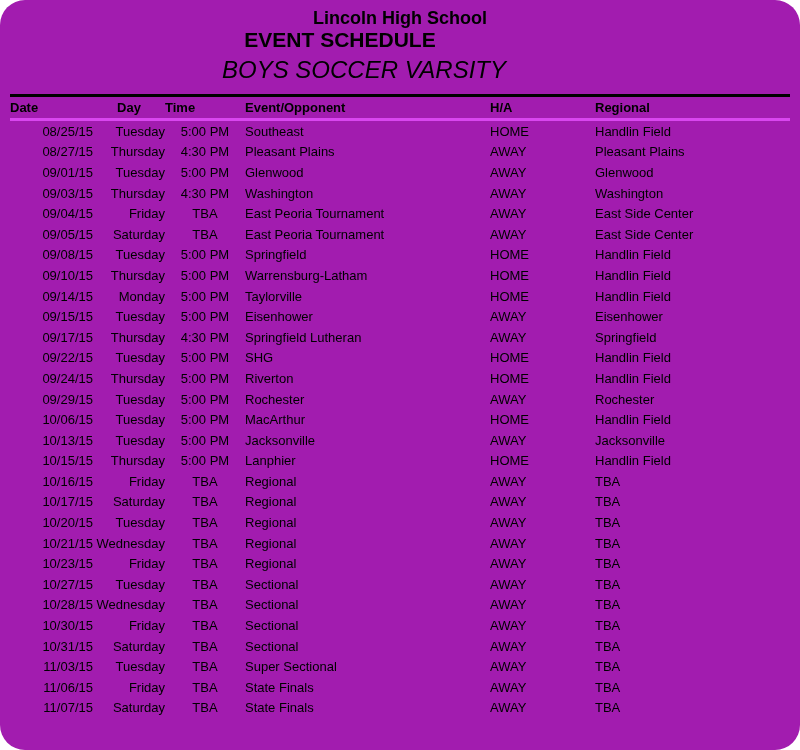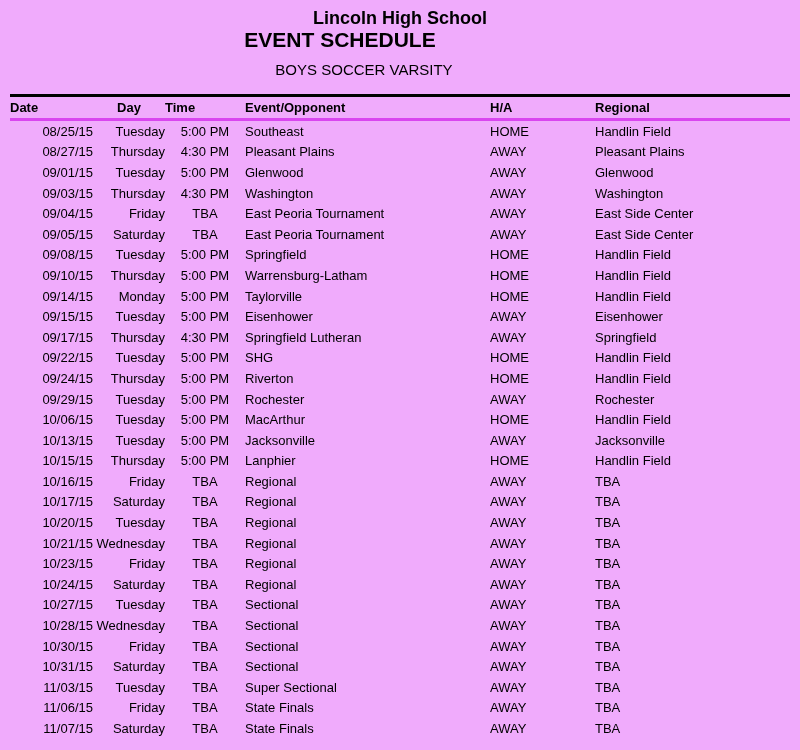"Lincoln High School" .page { background: #f0abfc -> #a21caf; border-radius: none -> 25px }
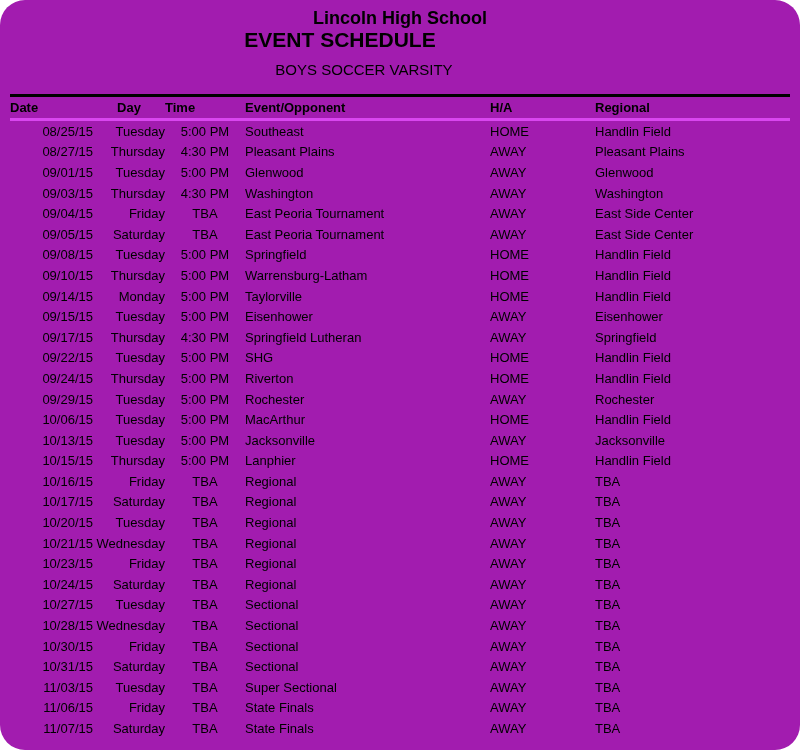"BOYS SOCCER VARSITY" .team-title { font-size: 15px -> 24px; font-style: none -> italic }
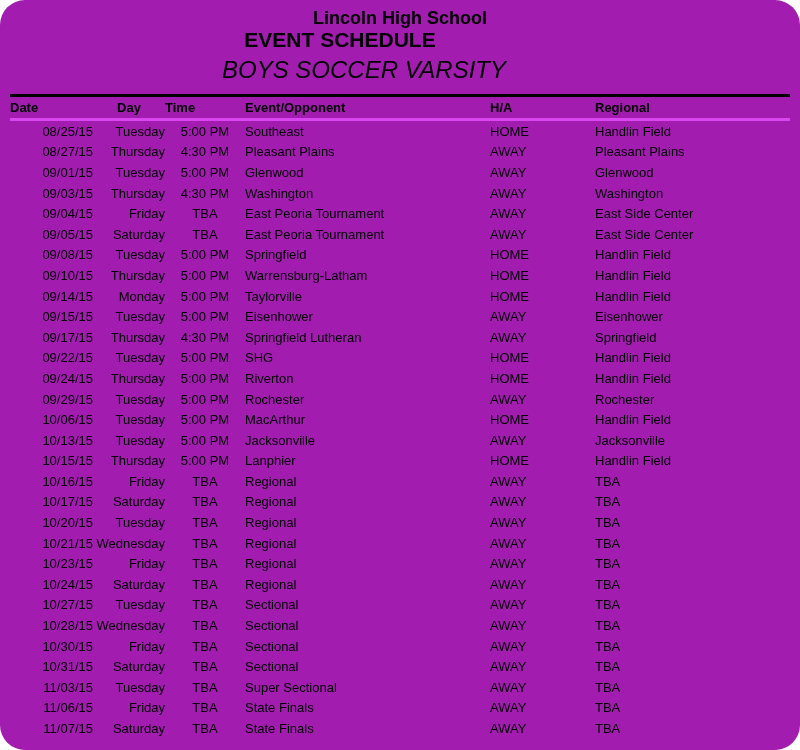"10/24/15" tr { html: <tr> <td>10/24/15</td> <td>Saturday</td> <td>TBA</td> <td>Regional</td> <td>AWAY</td> <td>TBA</td> </tr> -> none }
